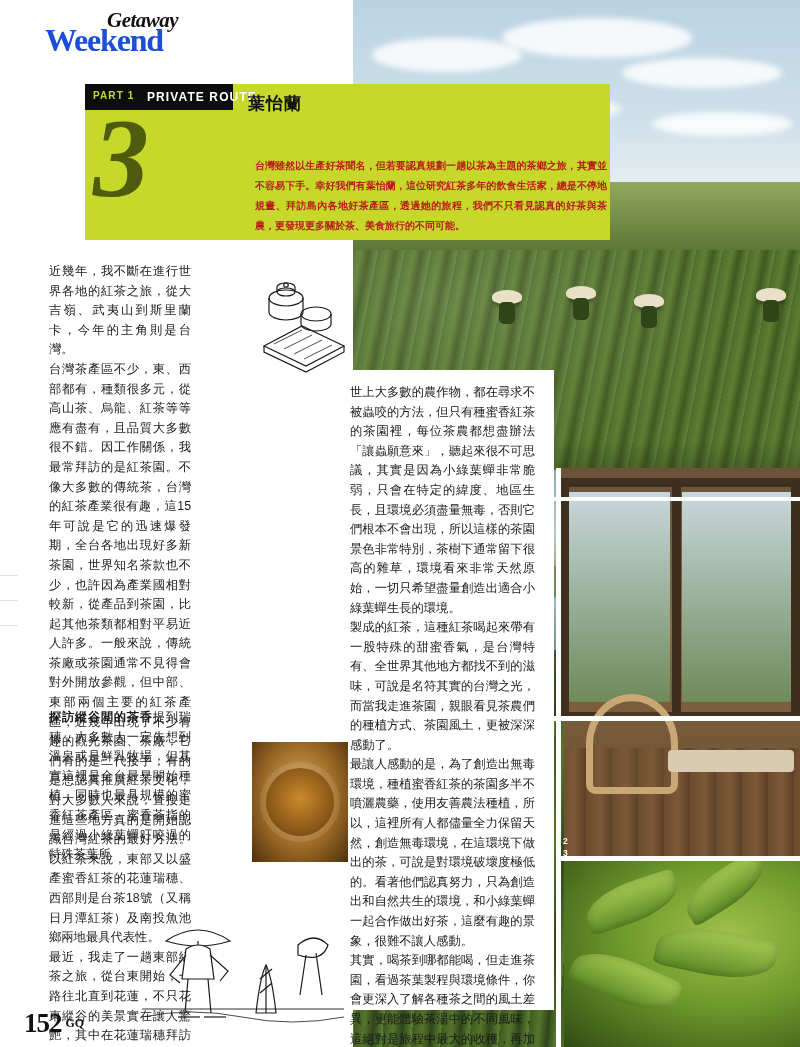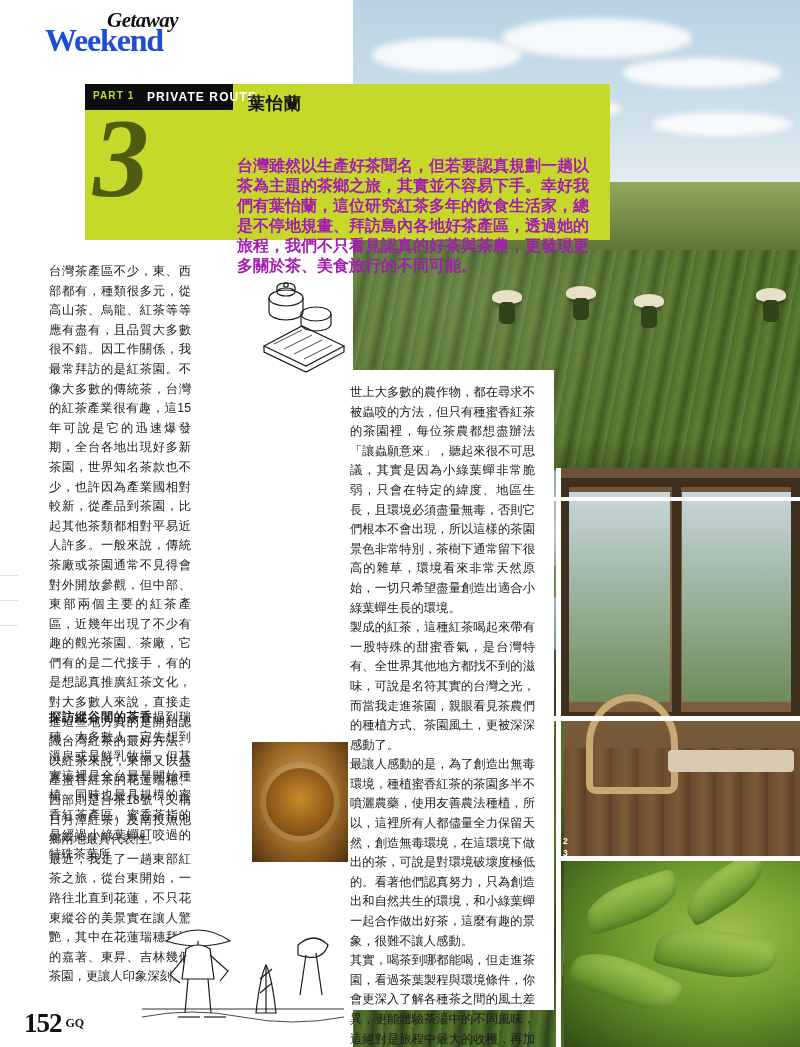"台灣雖然以生產好茶聞名，但若要認真規劃一趟以茶為主題的茶鄉之旅，其實並不容易下手" .head-block .standfirst { color: #a21caf -> #b91c1c; font-size: 16px -> 10px; left: 152px -> 170px }
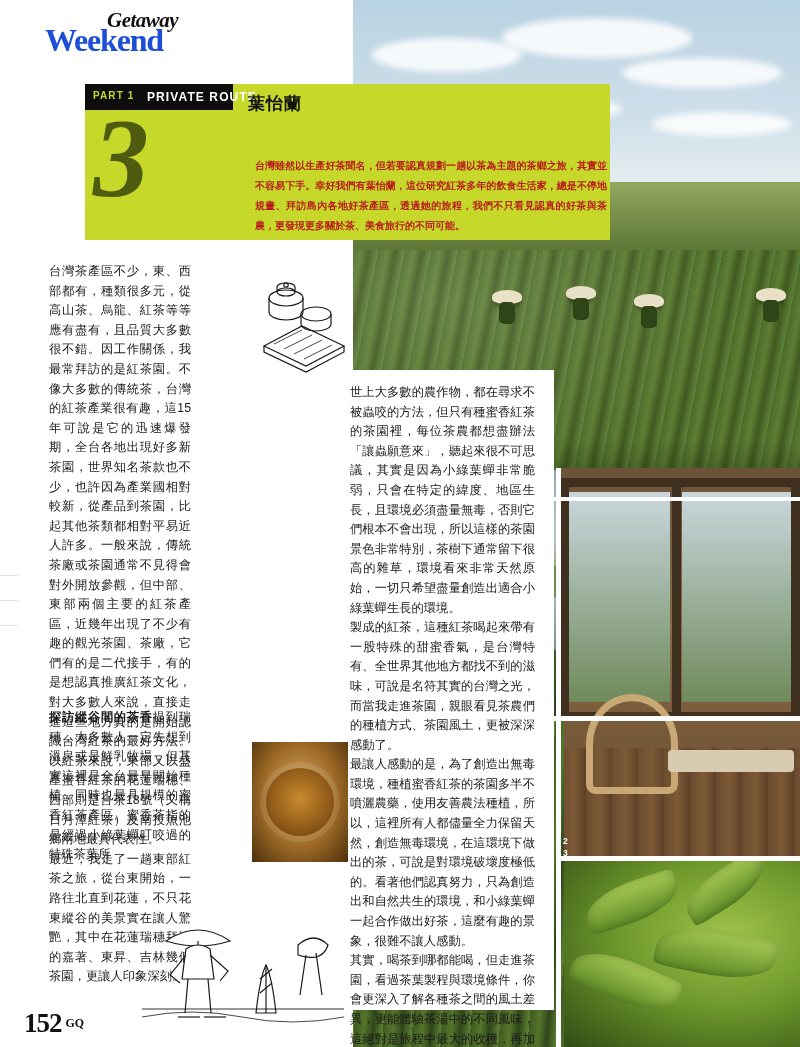"近幾年，我不斷在進行世界各地的紅茶之旅，從大吉嶺、武夷山到斯里蘭卡，今年的主角則" p { html: none -> <p>近幾年，我不斷在進行世界各地的紅茶之旅，從大吉嶺、武夷山到斯里蘭卡，今年的主角則是台灣。</p> }
